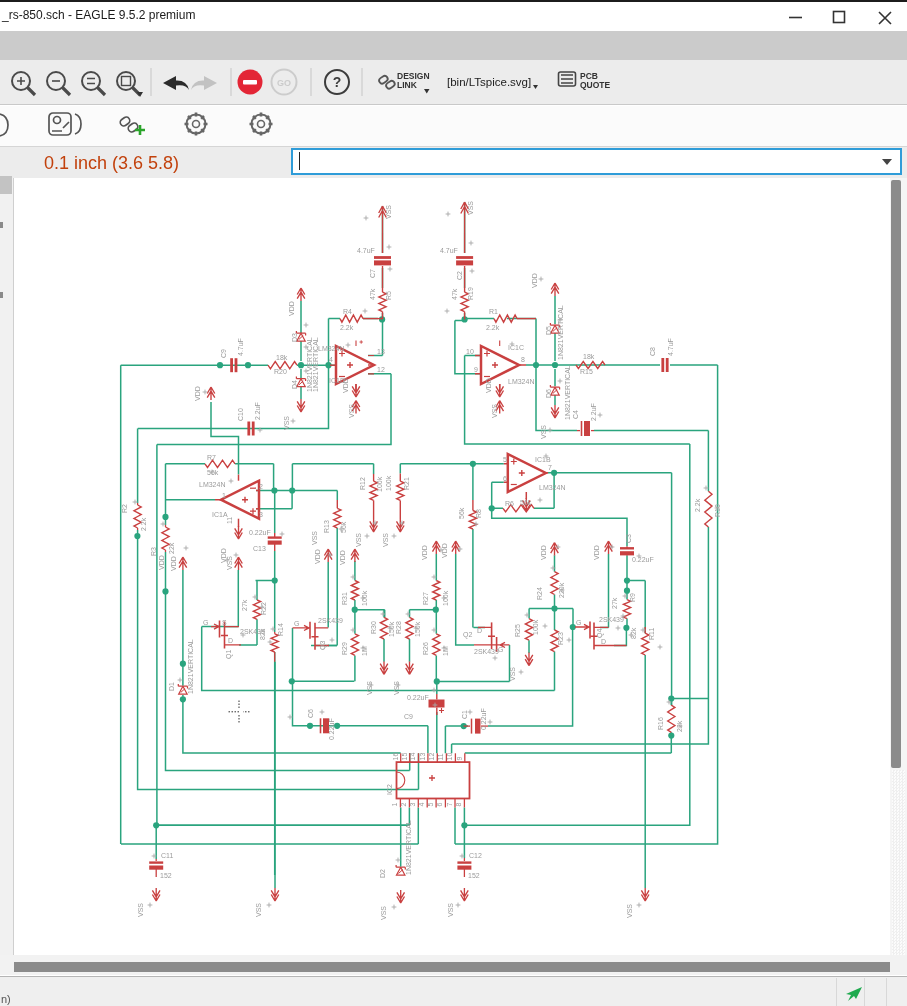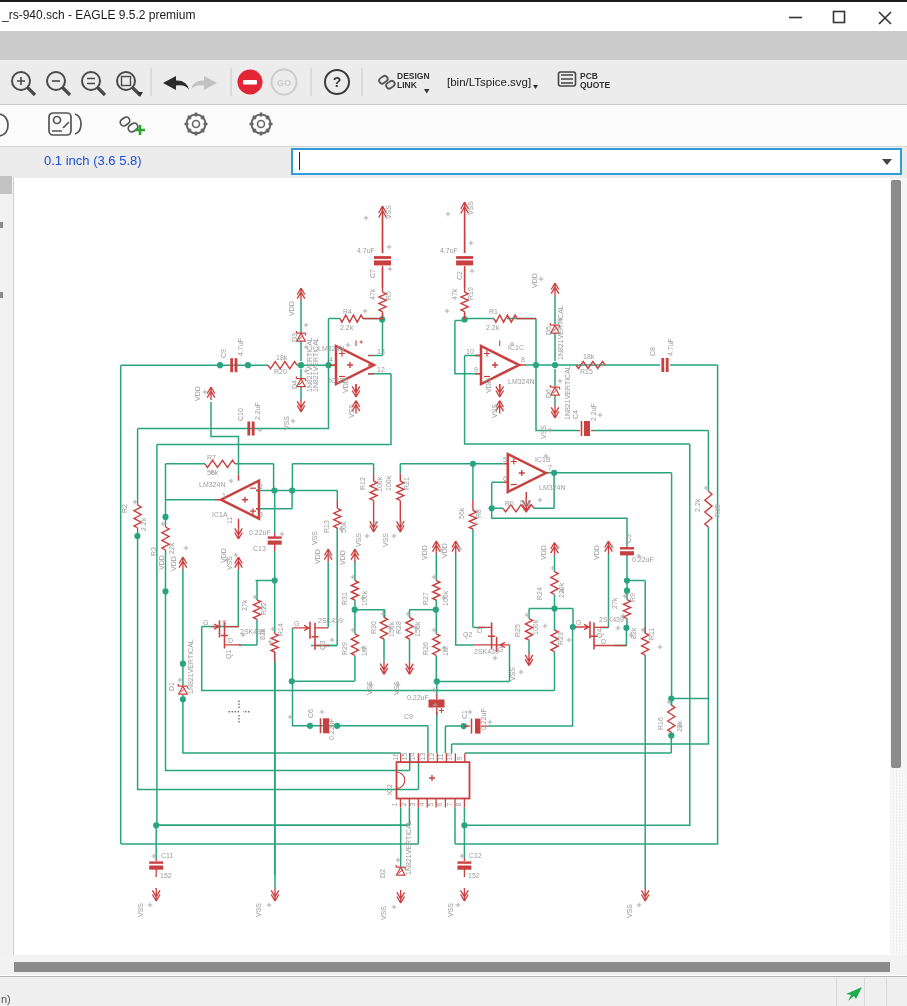"_rs-940.sch - EAGLE 9.5.2 premium" div.abs { text: rs-940.sch -> rs-850.sch }
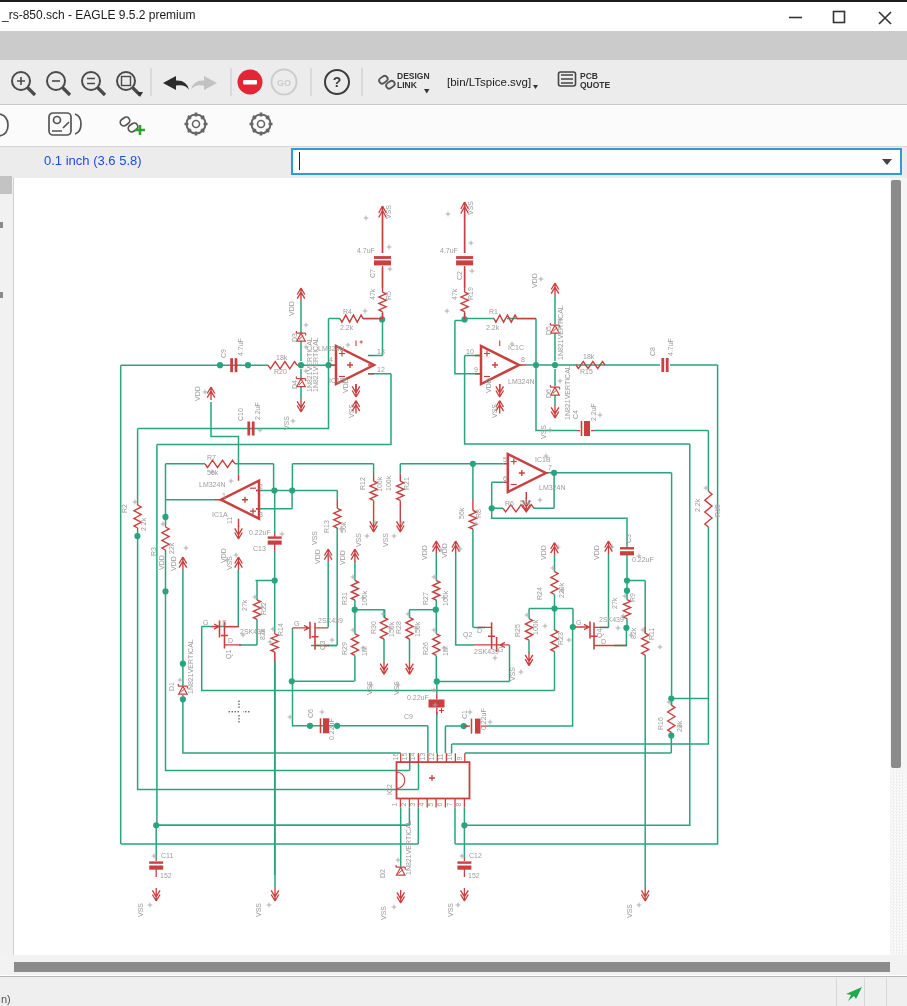"0.1 inch (3.6 5.8)" div.abs { color: #1d4ed8 -> #c2410c; font-size: 13px -> 18px }
